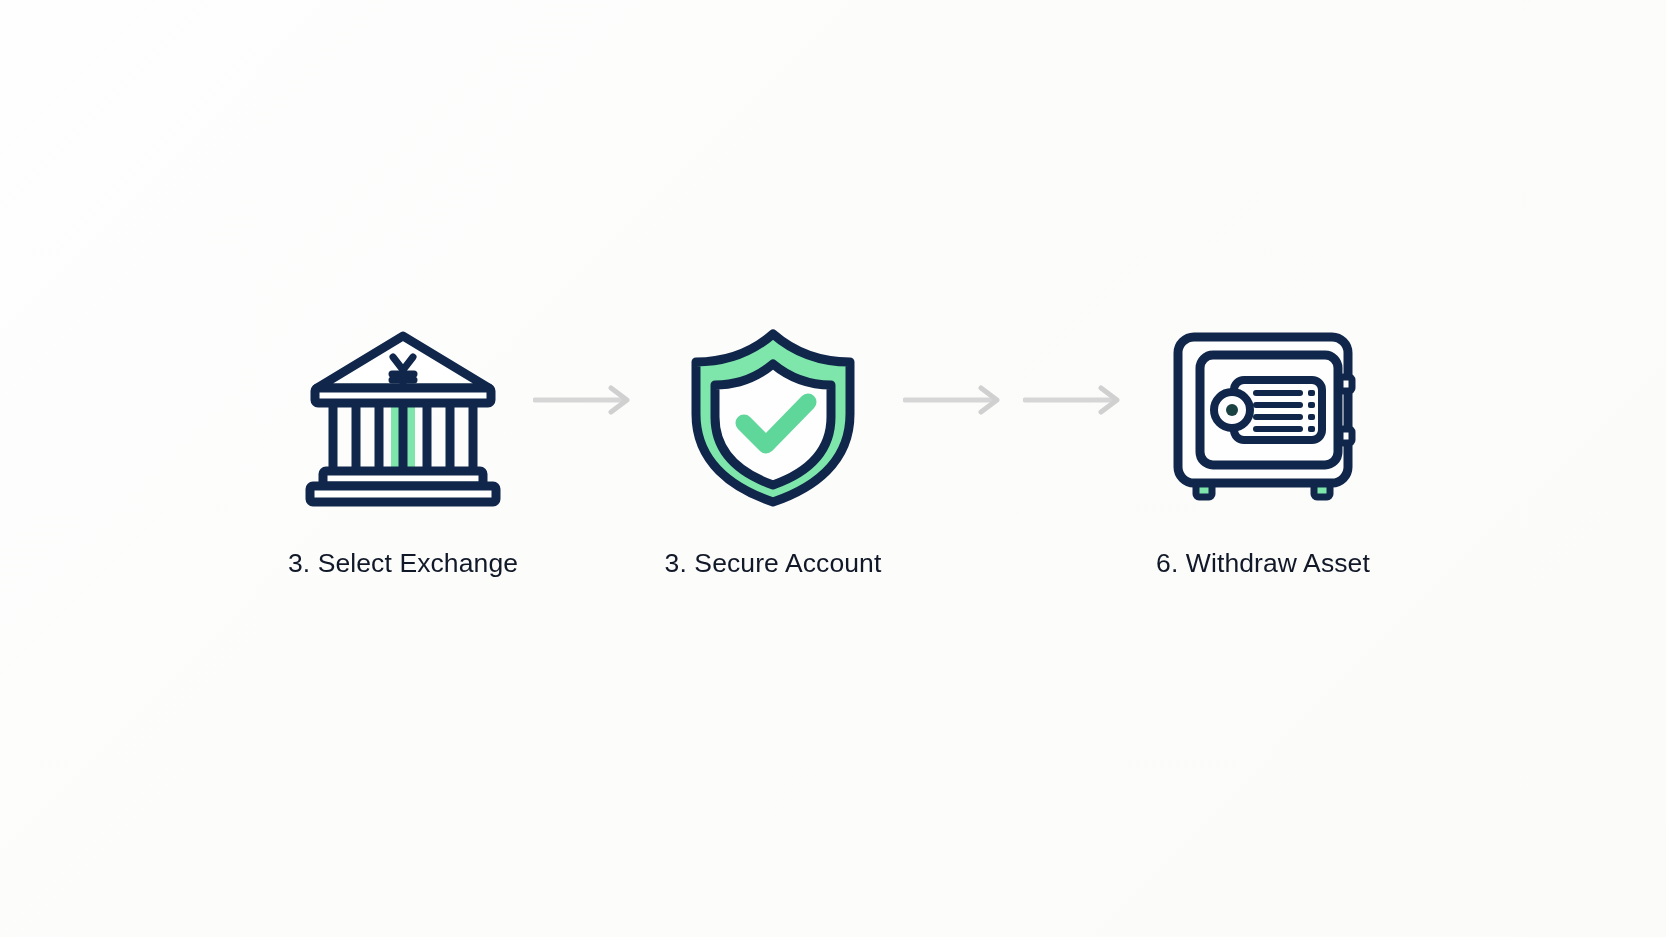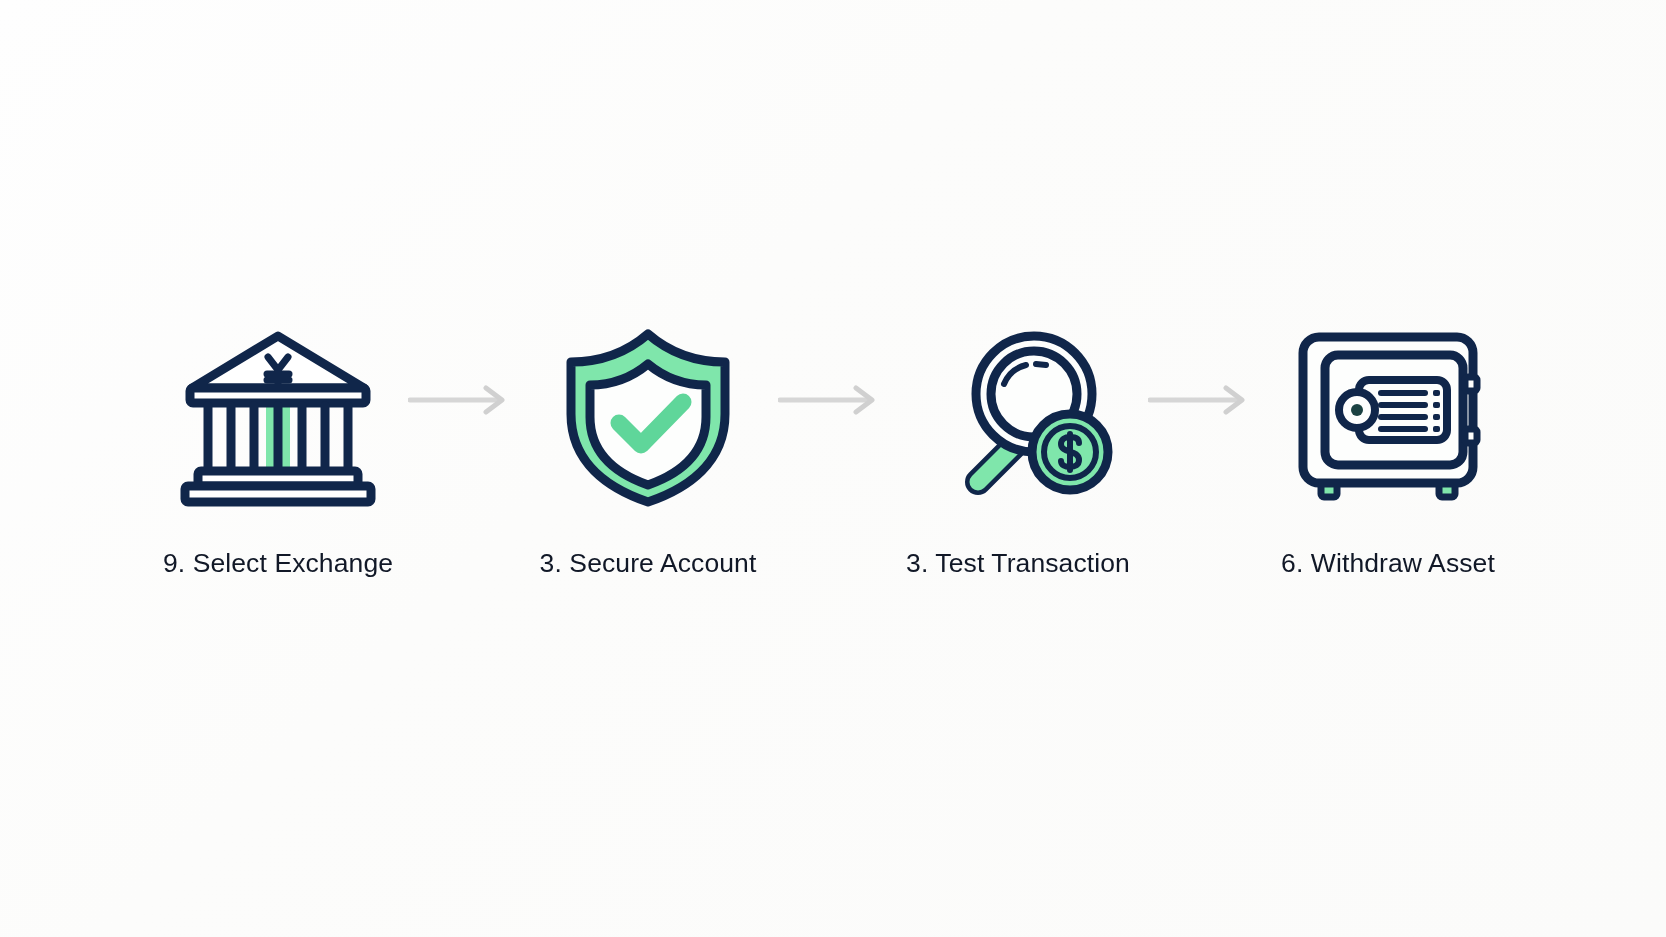"9. Select Exchange" div.step-label { text: 9 -> 3 }
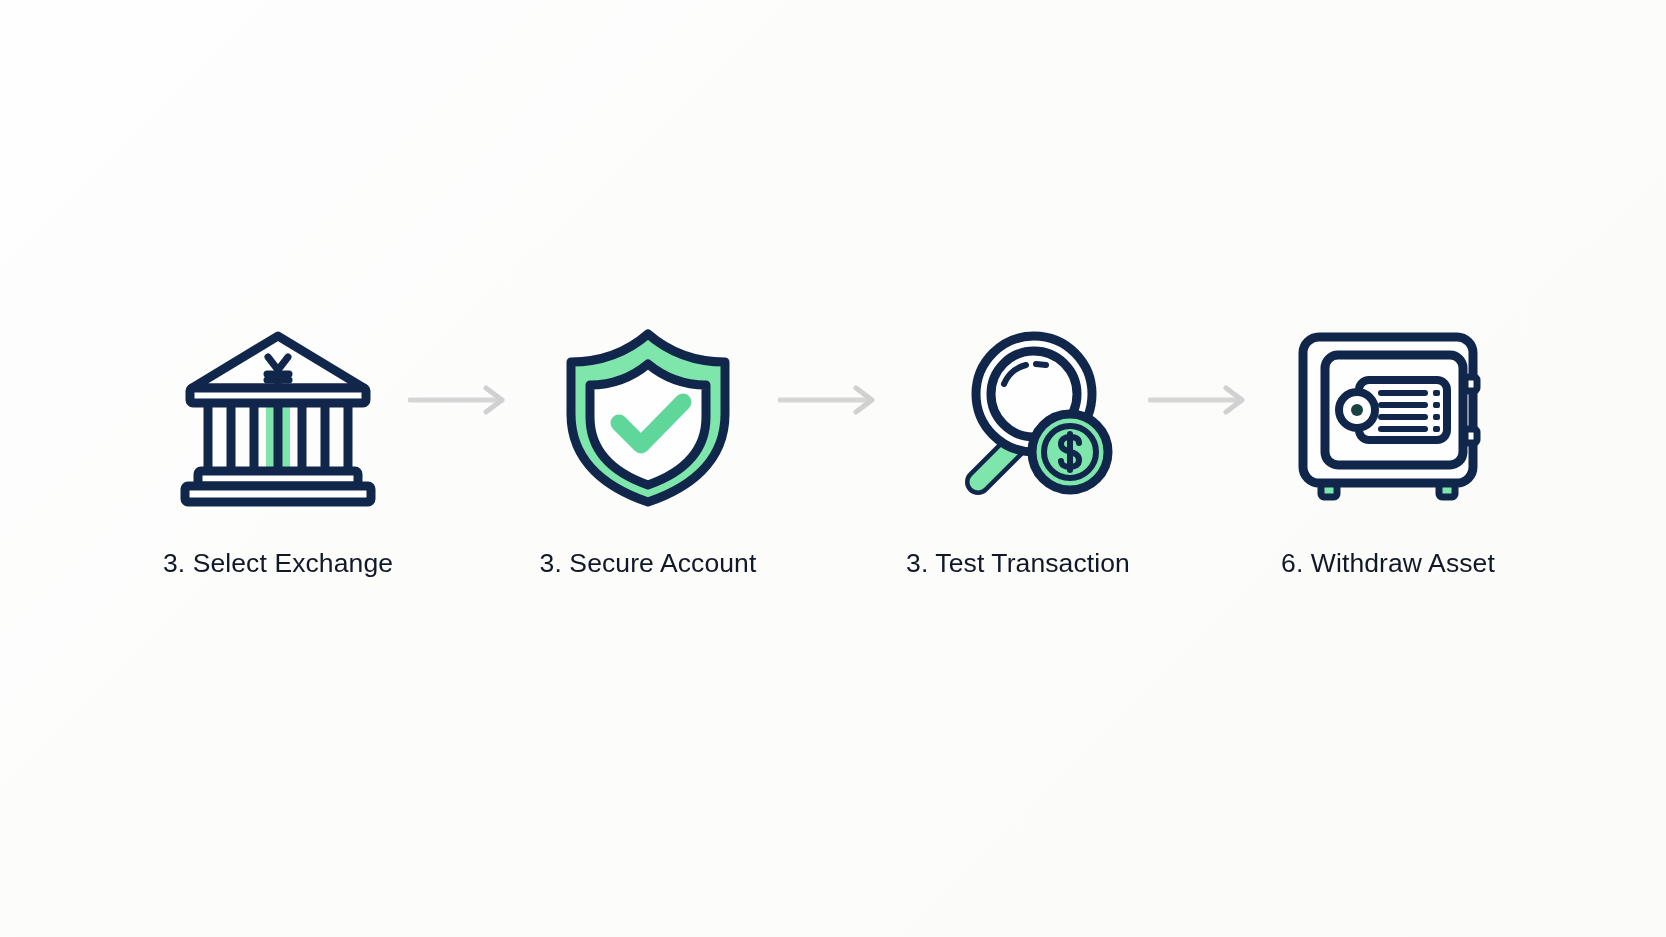"3. Test Transaction" div.step { html: <div> <div> <svg> <path></path> <path></path> <circle></circle> <circle></circle> <path></path> <path></path> <circle></circle> <circle></circle> <g> <path></path> <path></path> </g> </svg> </div> <div>3. Test Transaction</div> </div> -> none }
